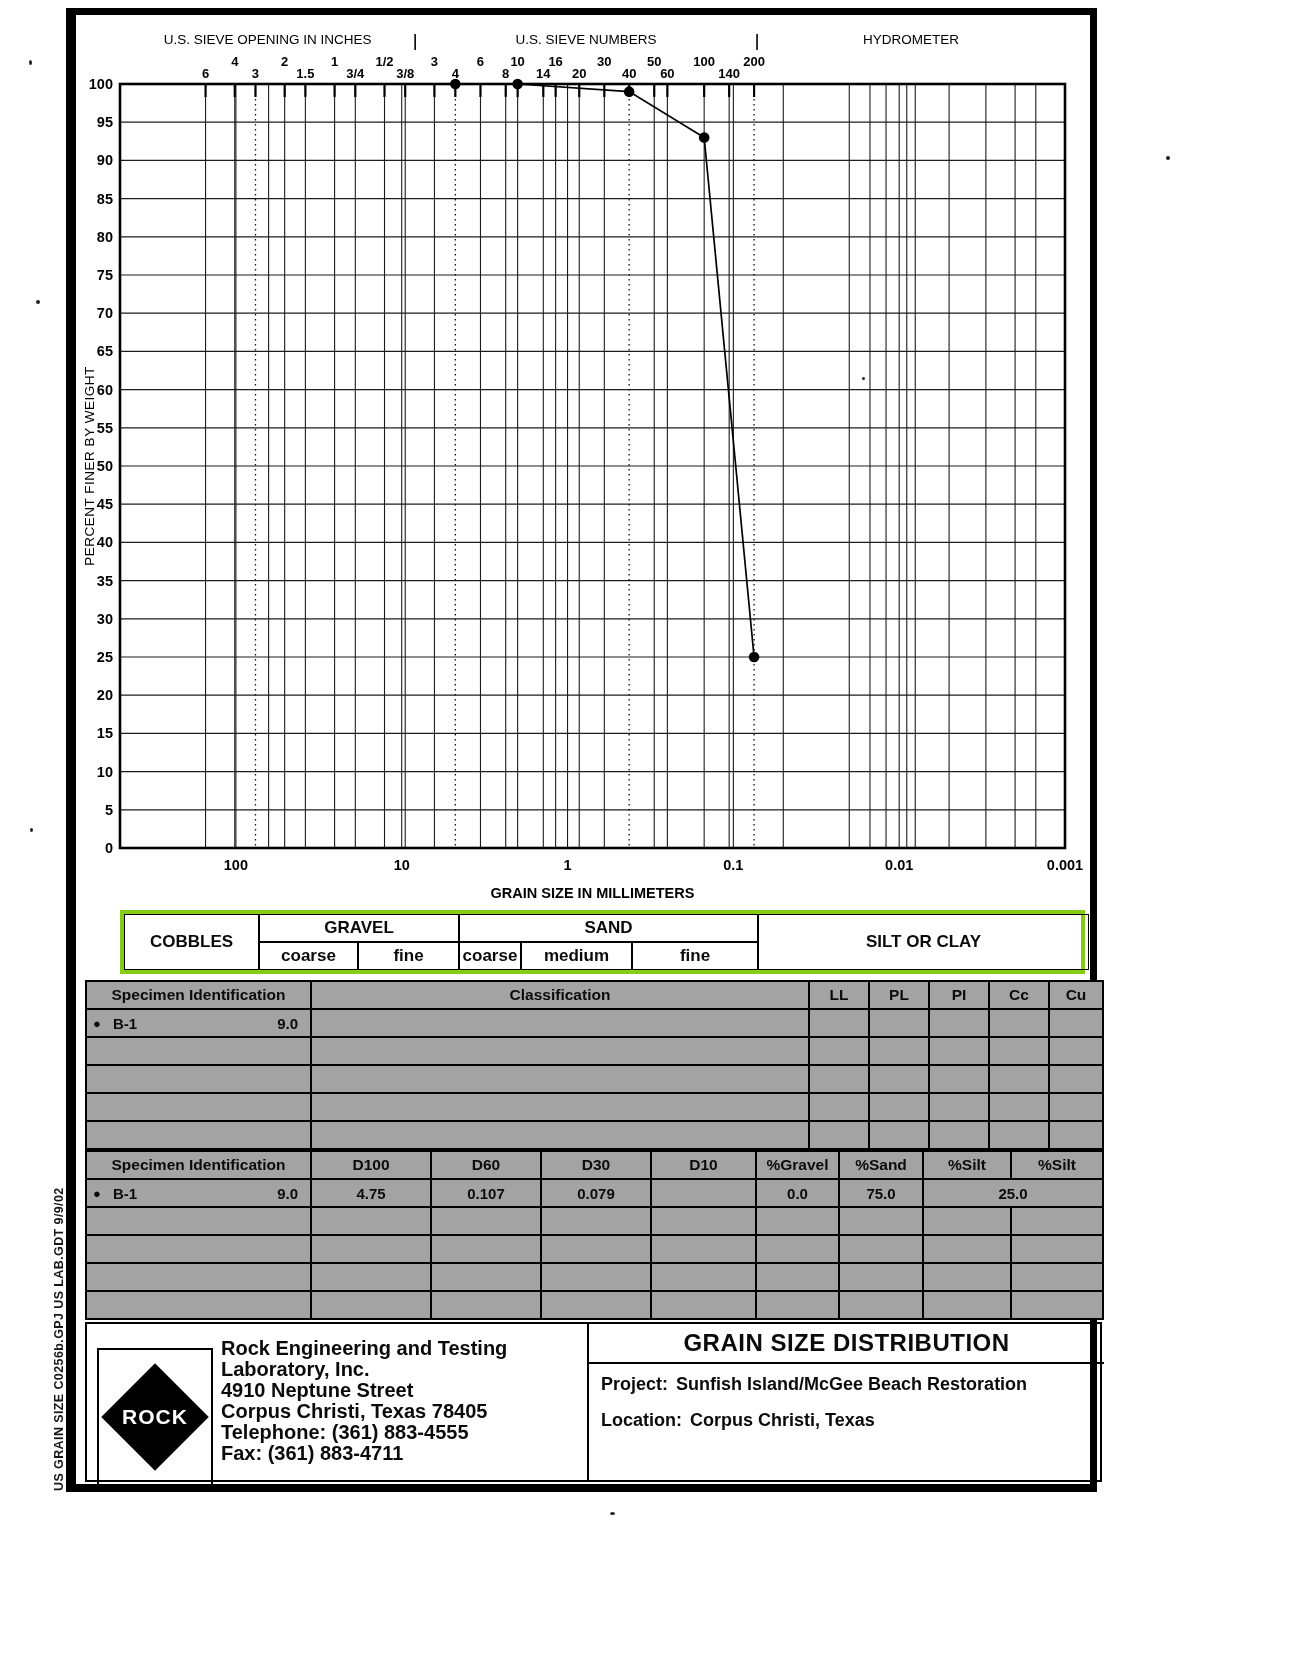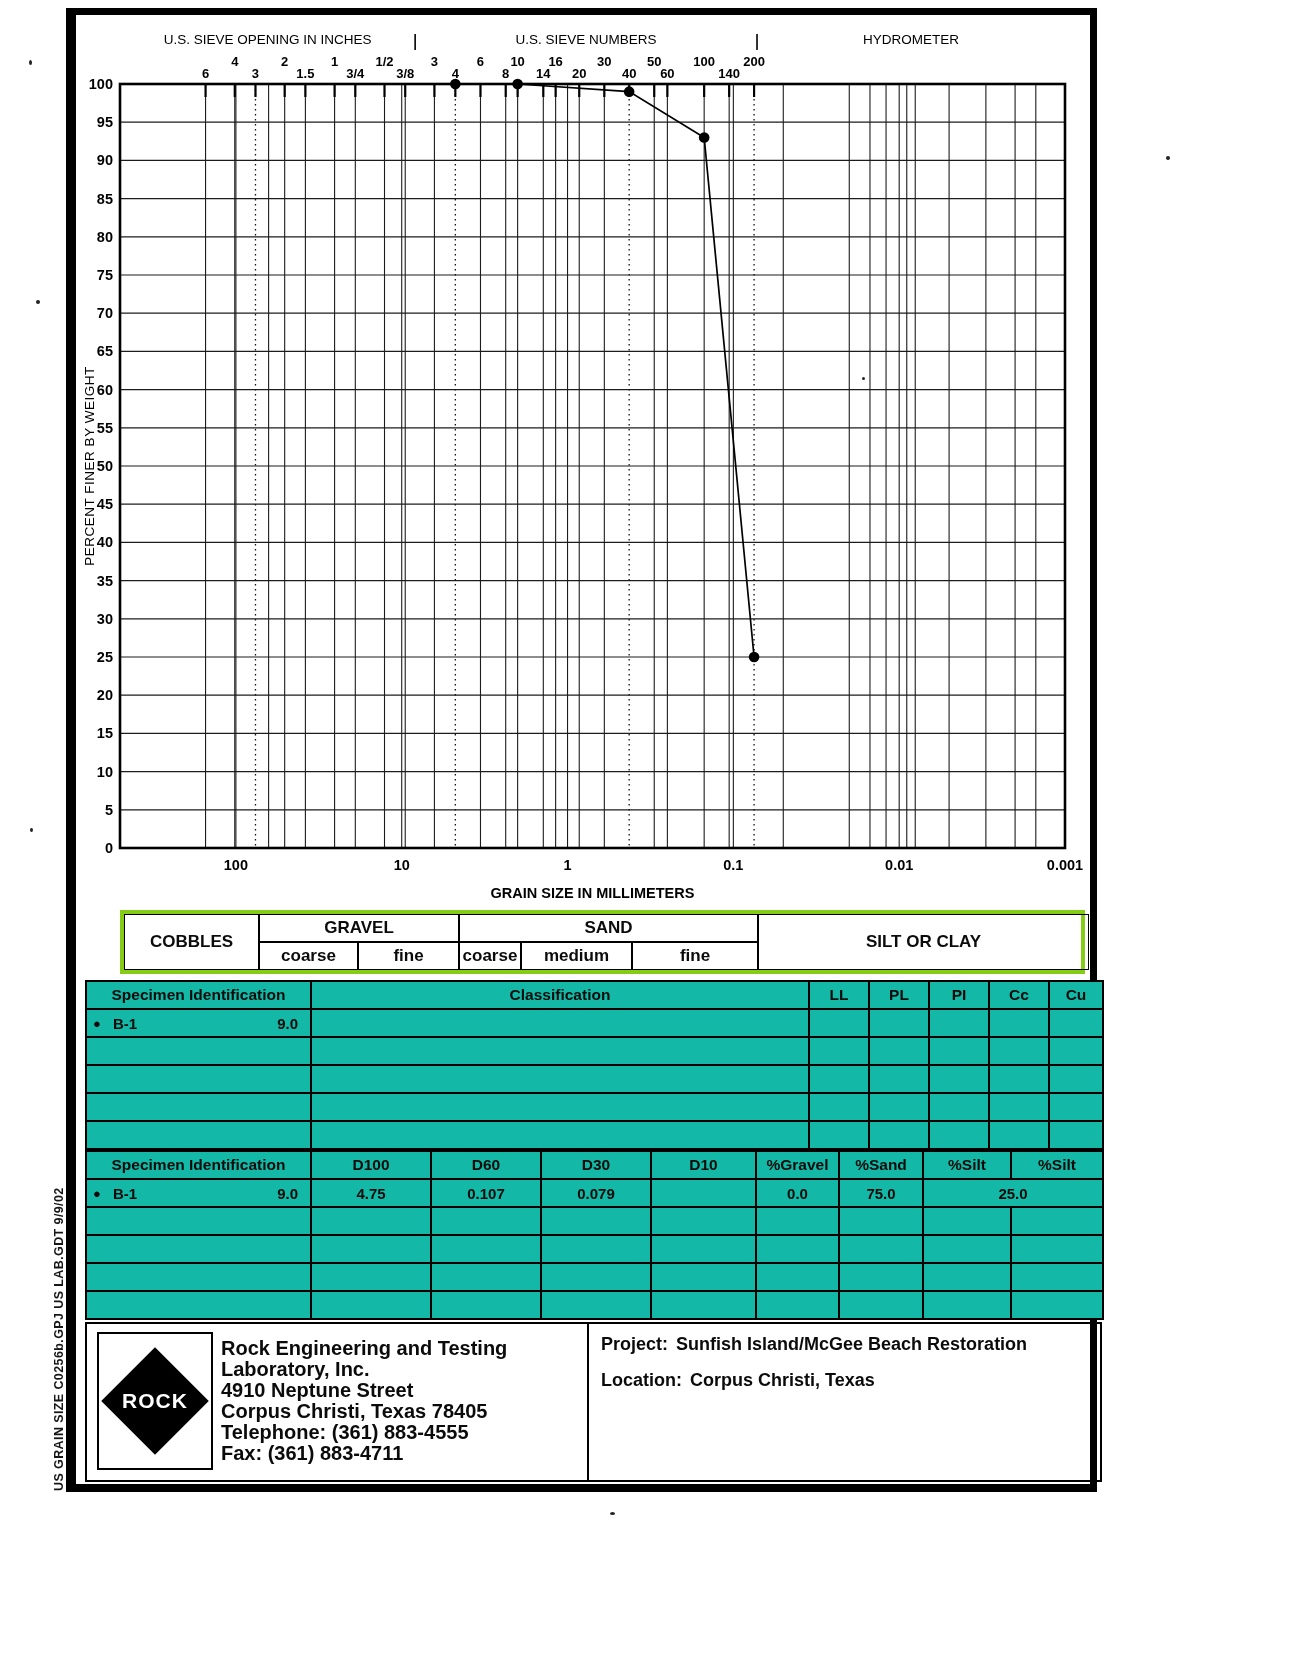"Specimen Identification" table.rep { background: #14b8a6 -> #a3a3a3 }
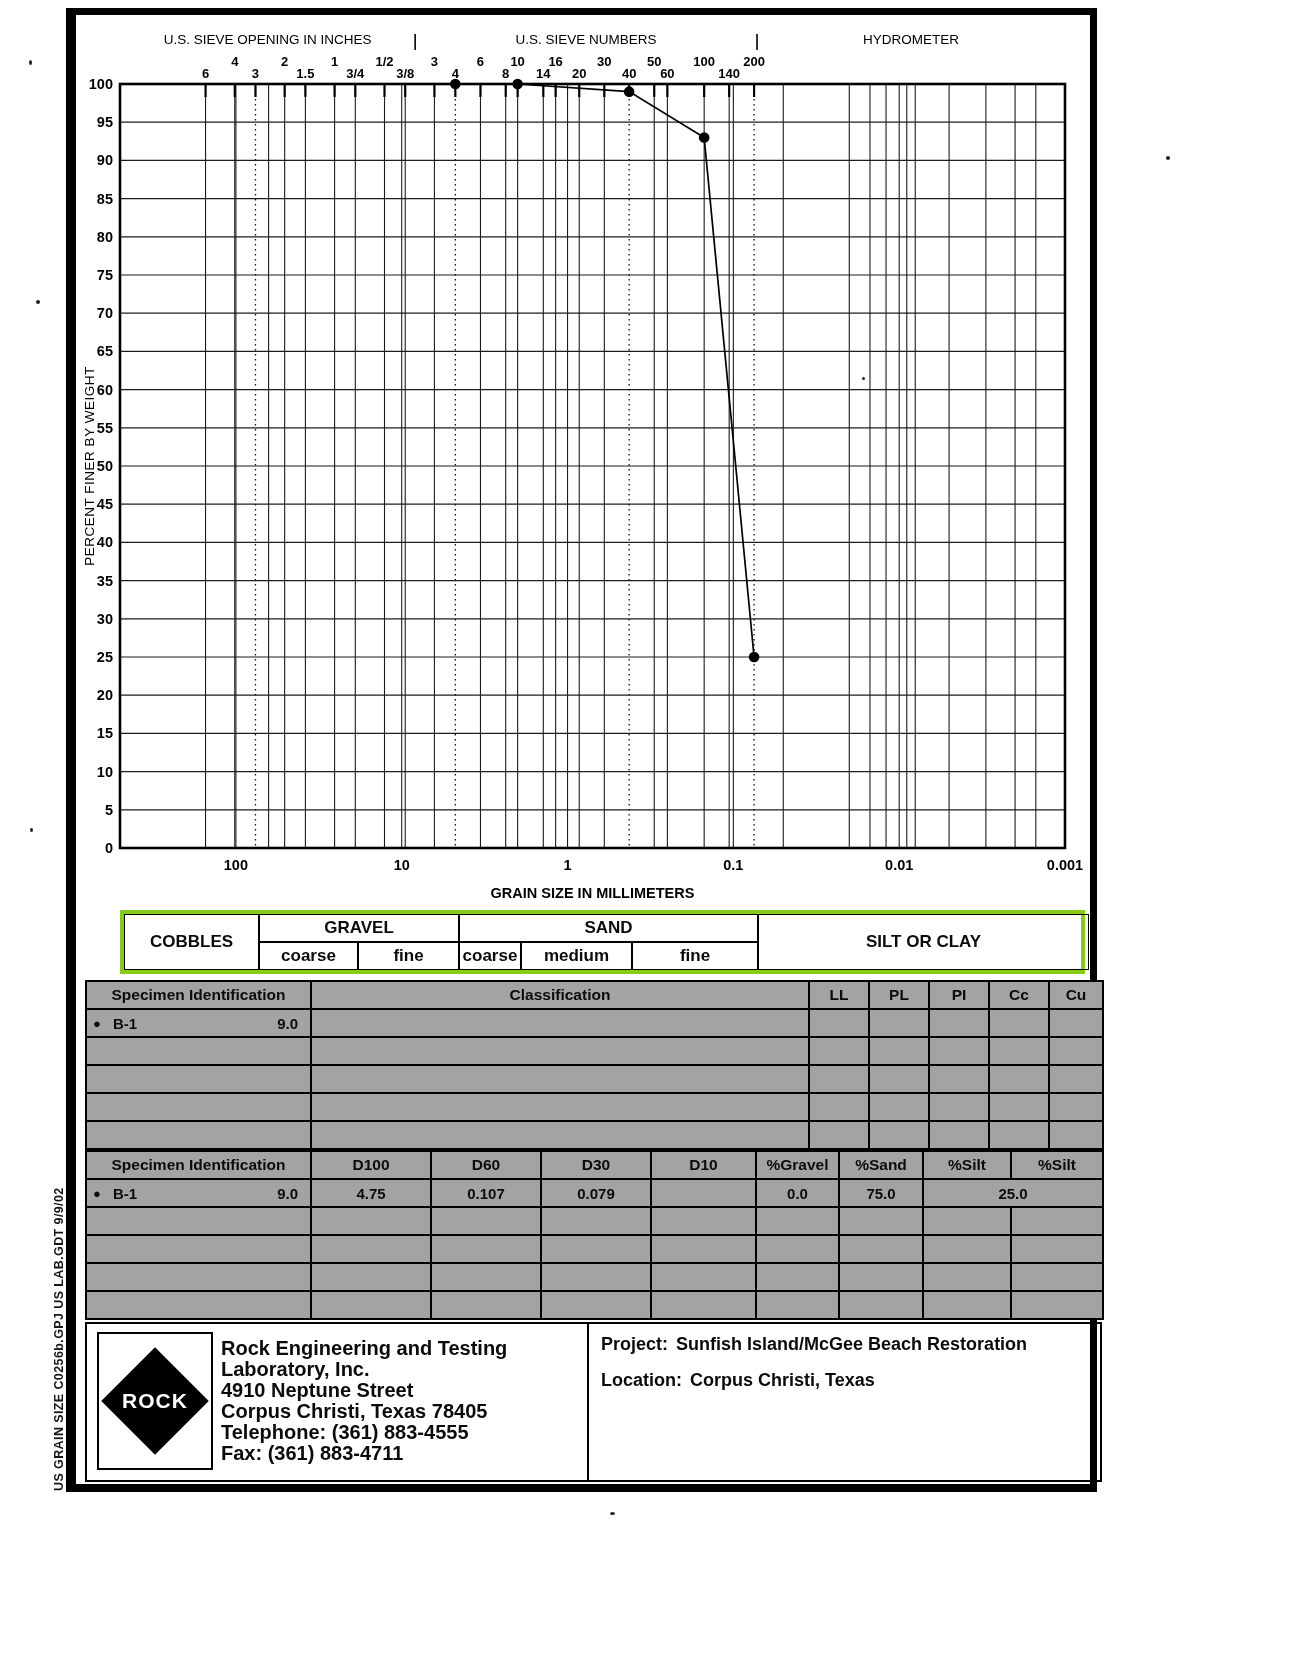"GRAIN SIZE DISTRIBUTION" div.f-title { html: none -> <div>GRAIN SIZE DISTRIBUTION</div> }
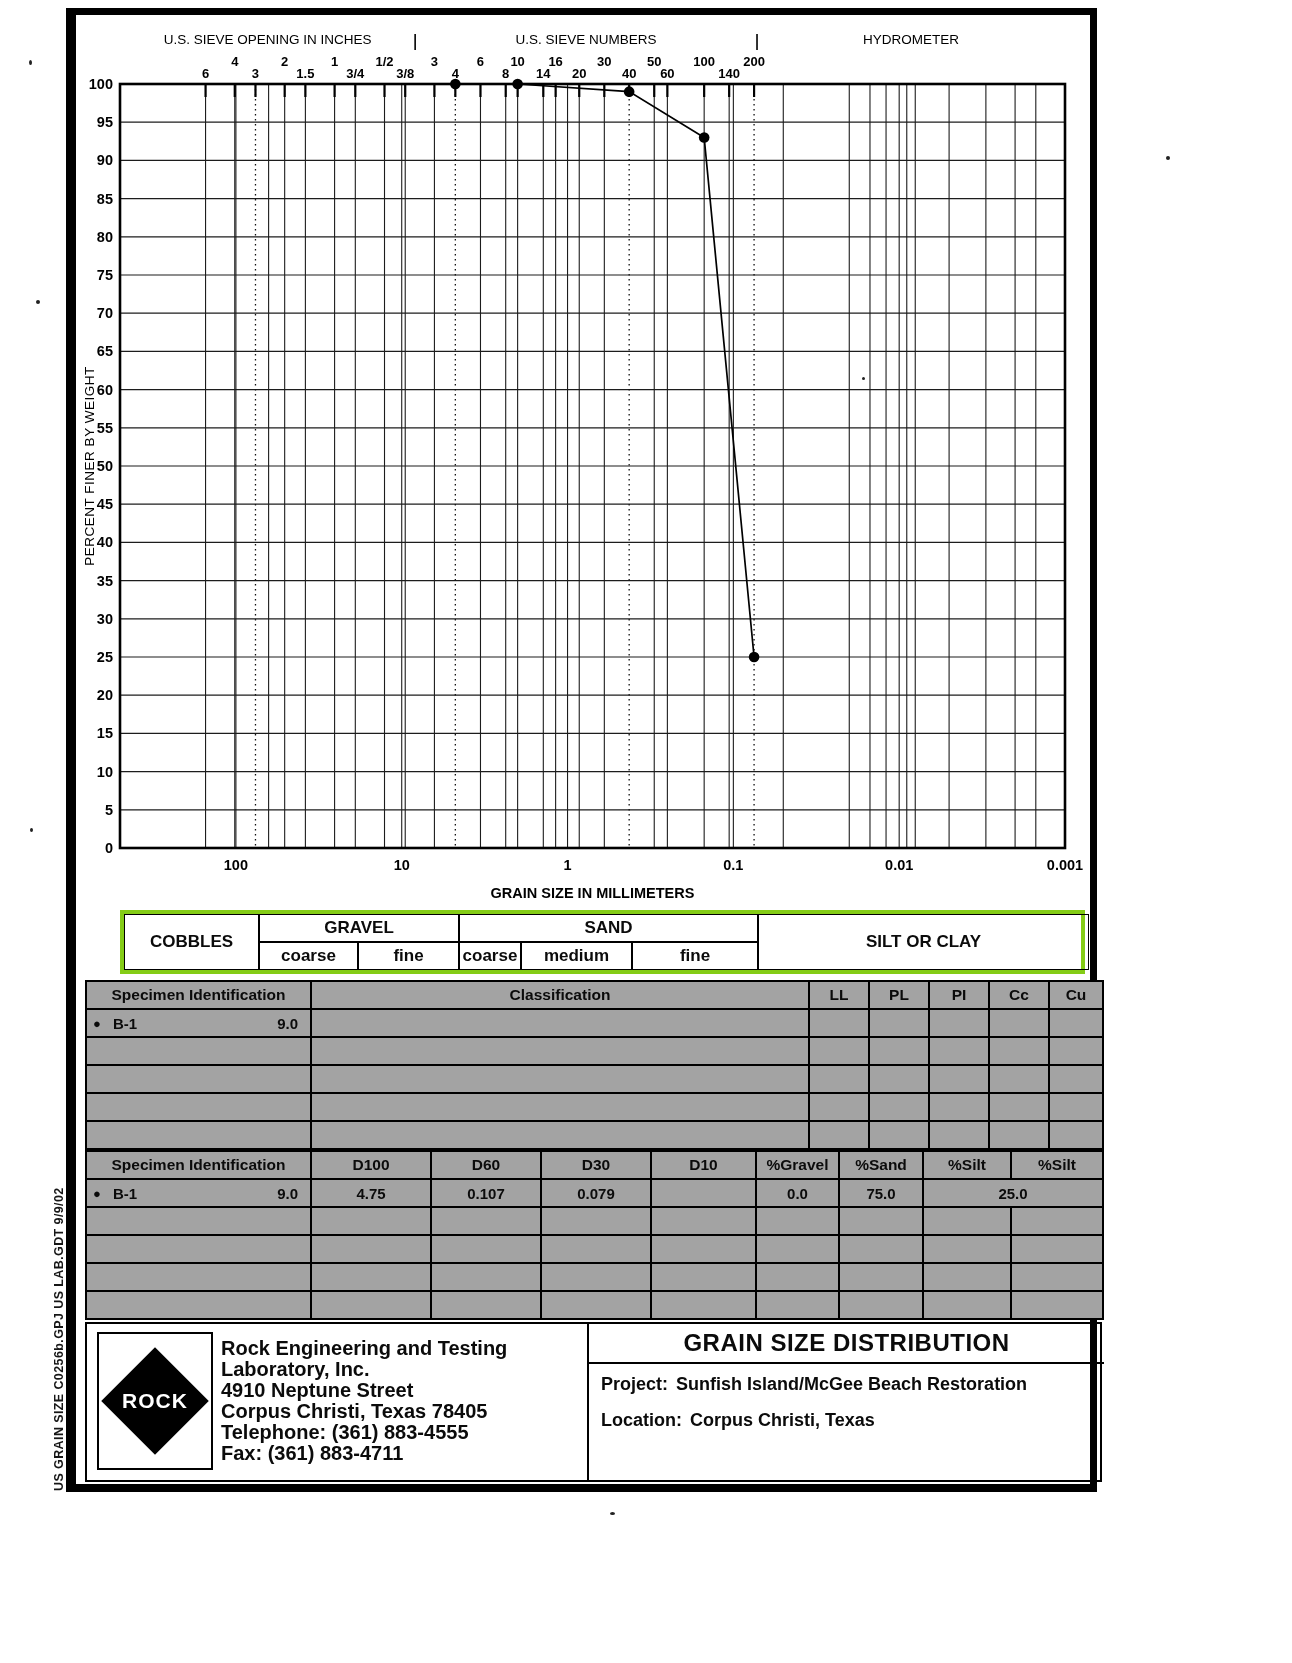"ROCK" .logo-box { top: 8px -> 24px }
